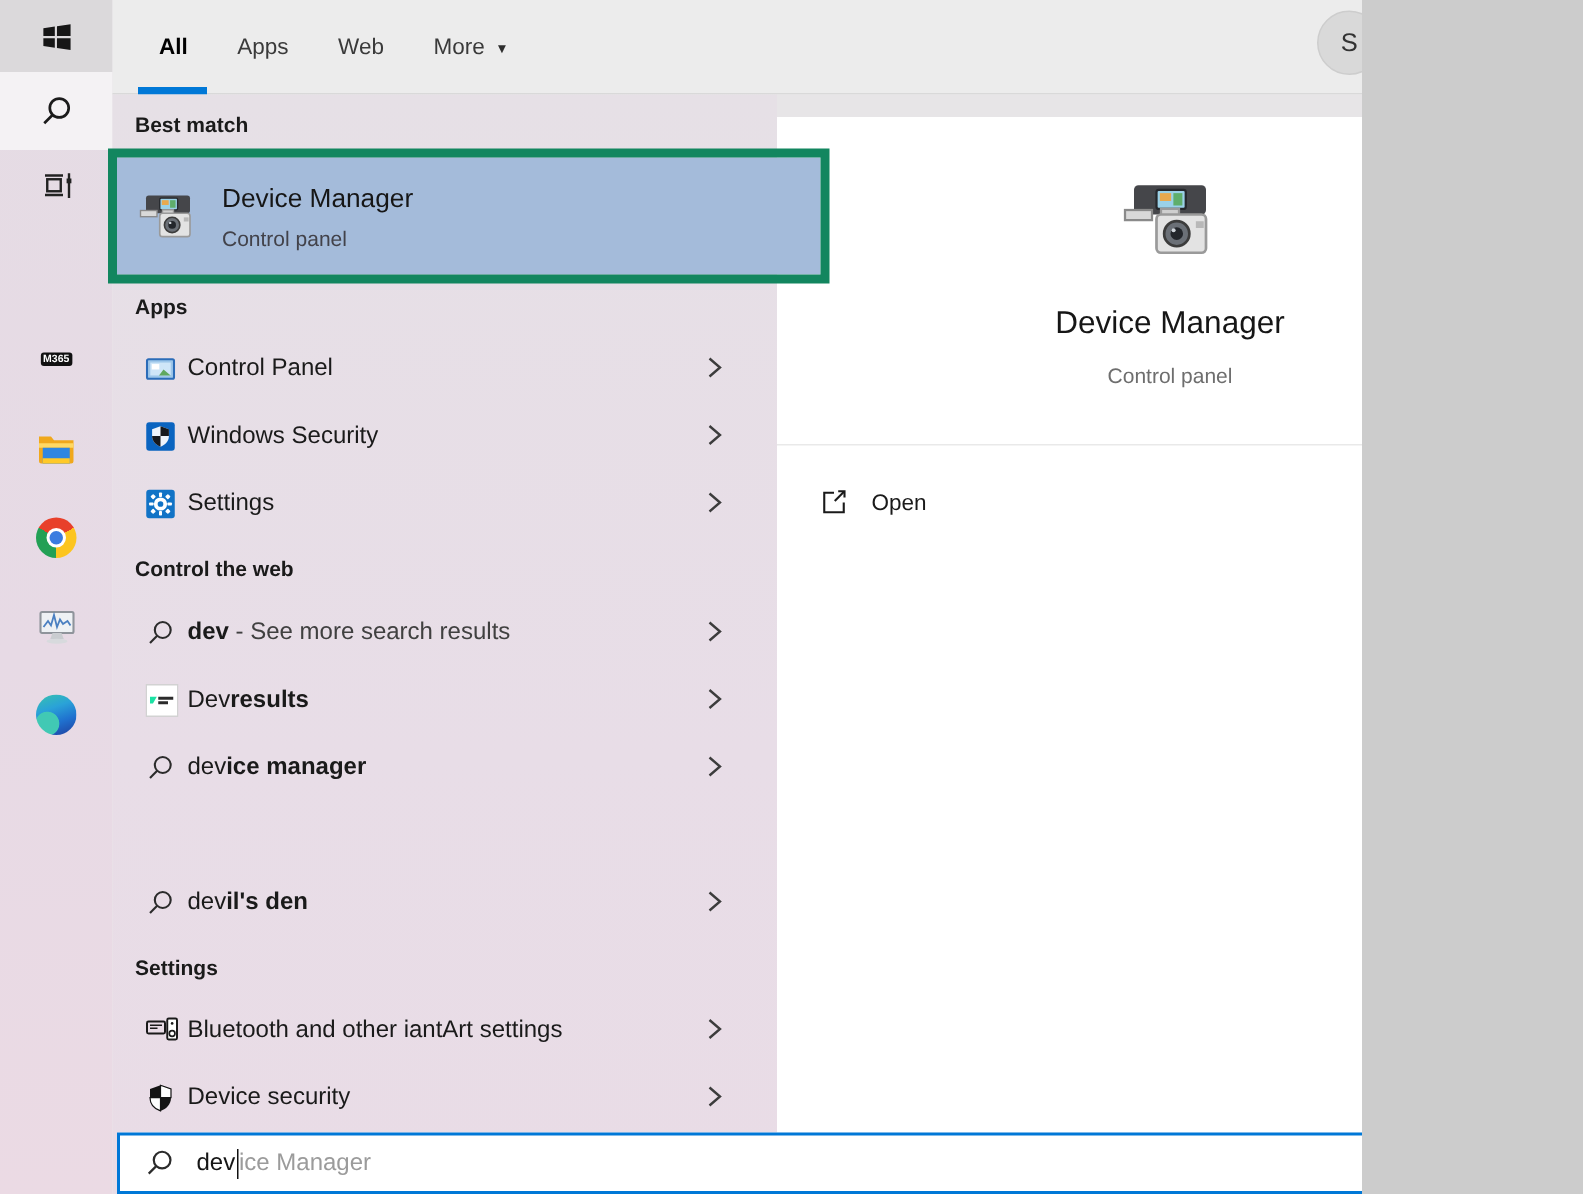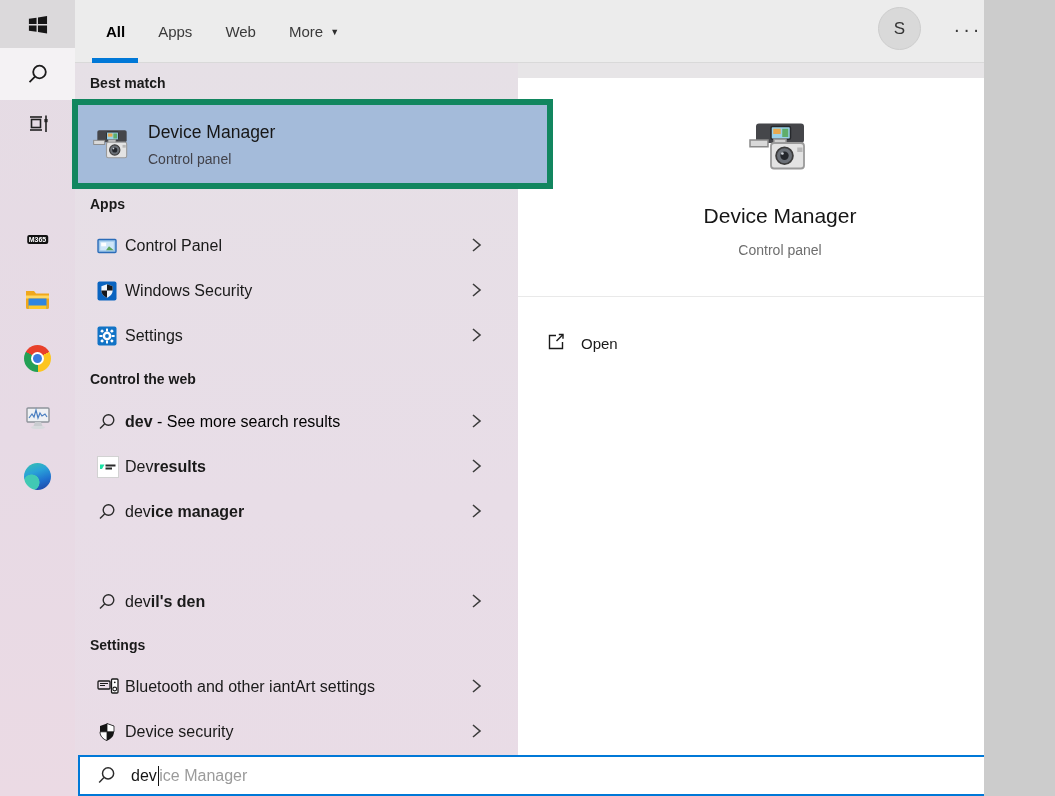"All" .screen { width: 984px -> 908px }
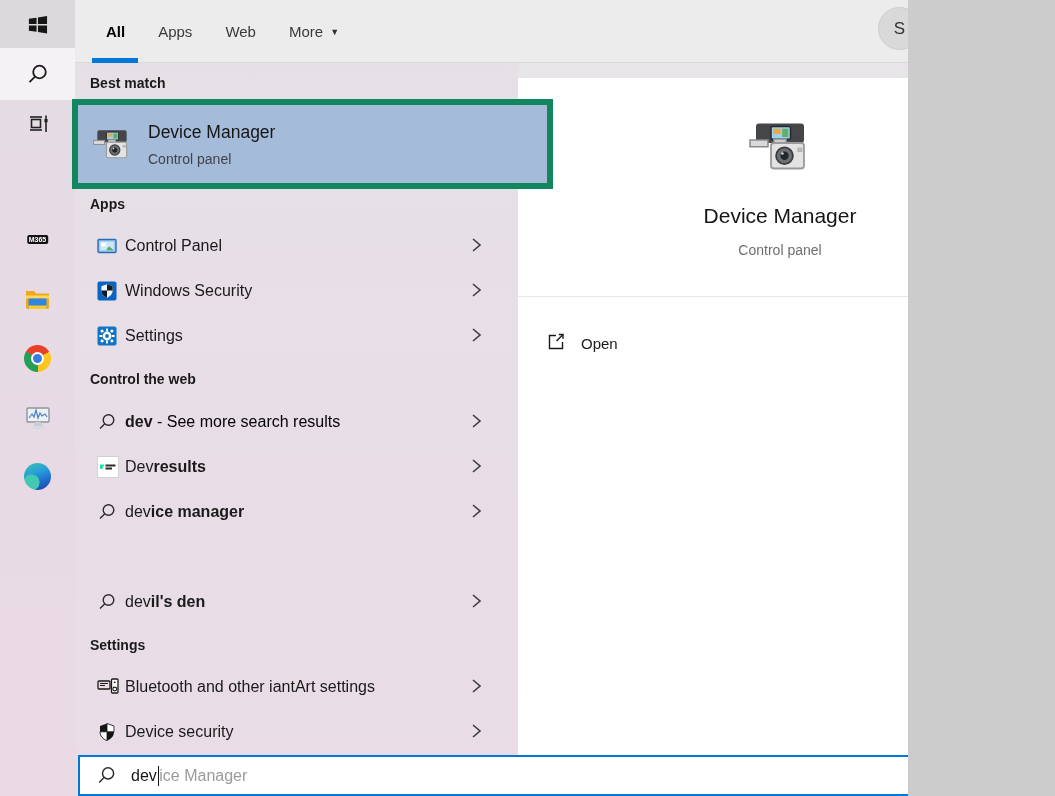"Open" .open-row { align-items: flex-end -> center }
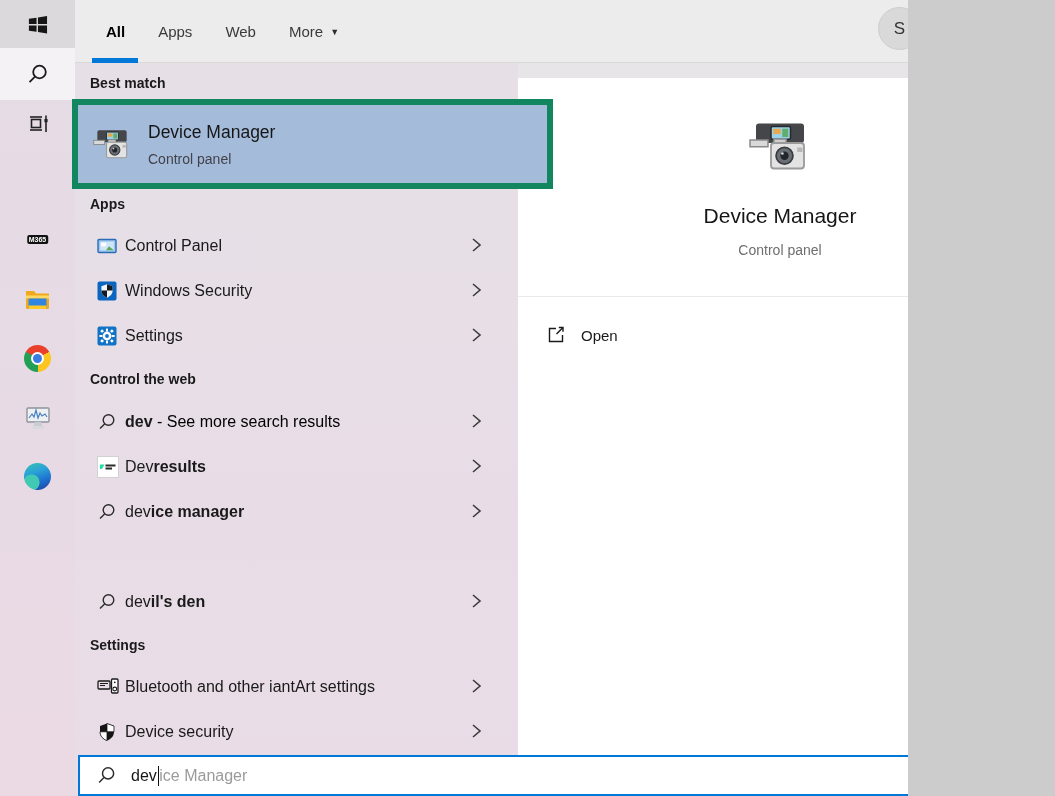"- See more search results" .row-label .muted { color: #000000 -> #404040 }
